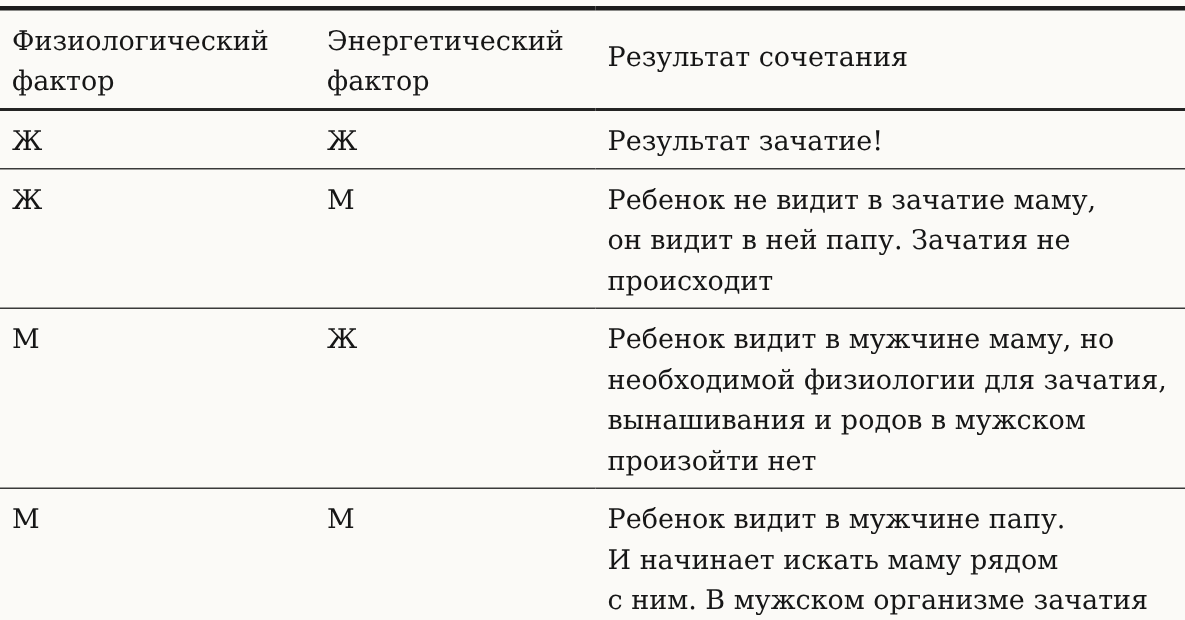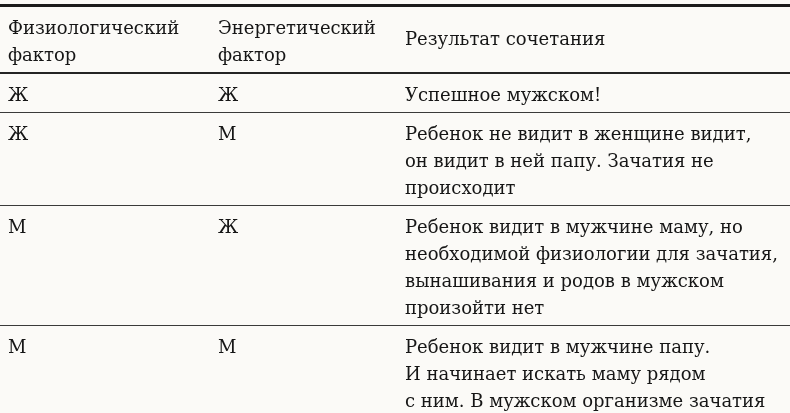"Успешное мужском!" td { text: Успешное мужском -> Результат зачатие }
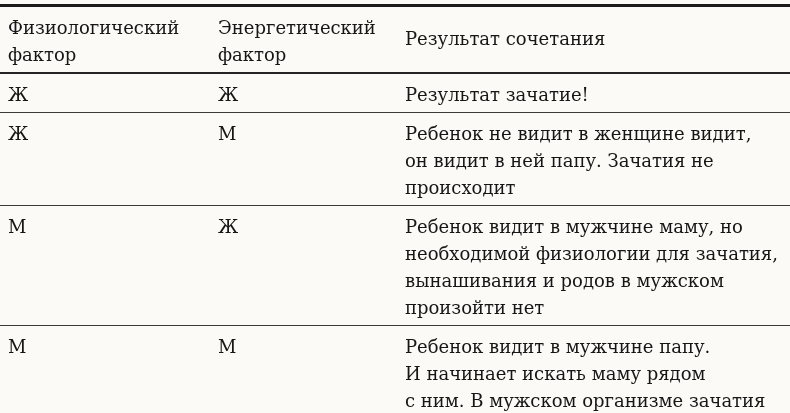"Ребенок не видит в женщине" td { text: женщине видит -> зачатие маму }
